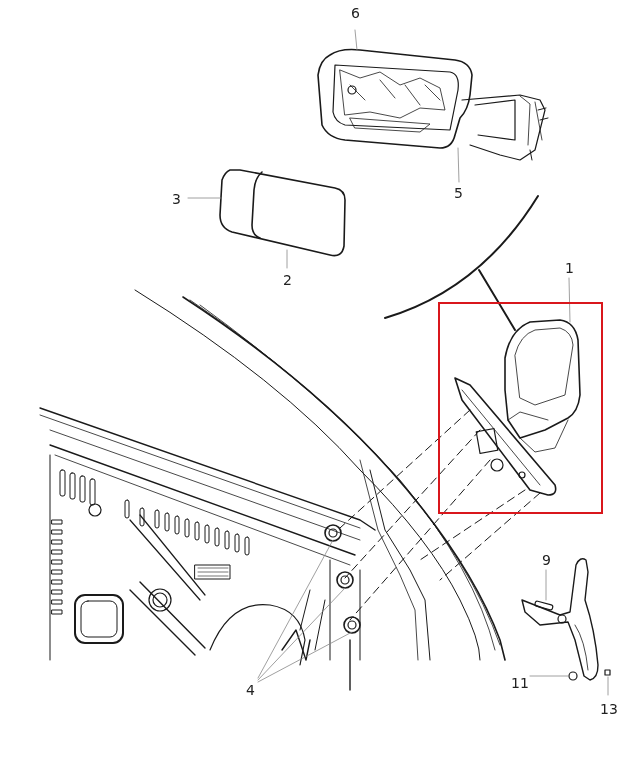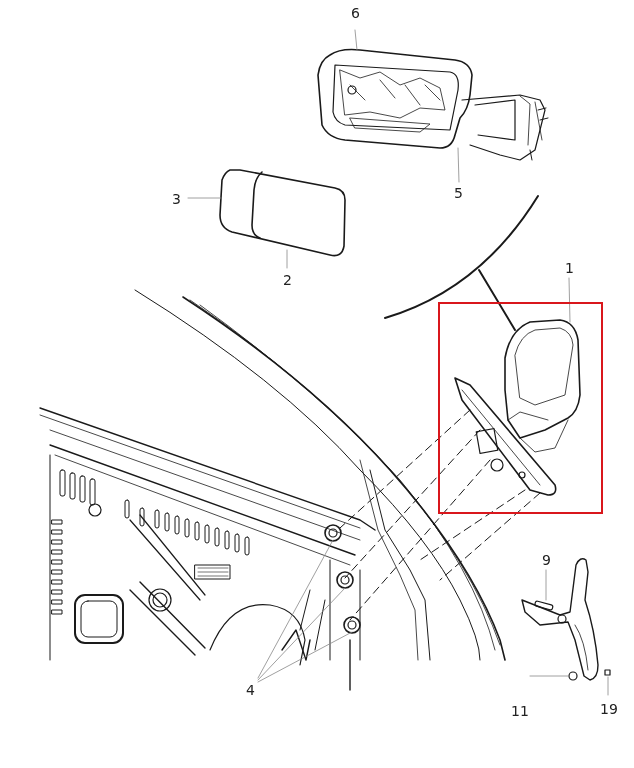"11" span.callout { top: 704px -> 676px }
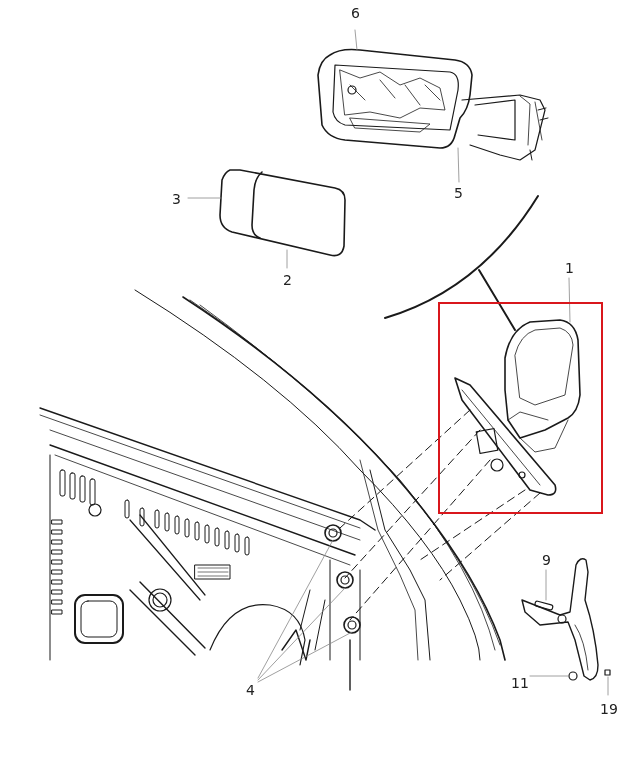"19" span.callout { text: 19 -> 13 }
